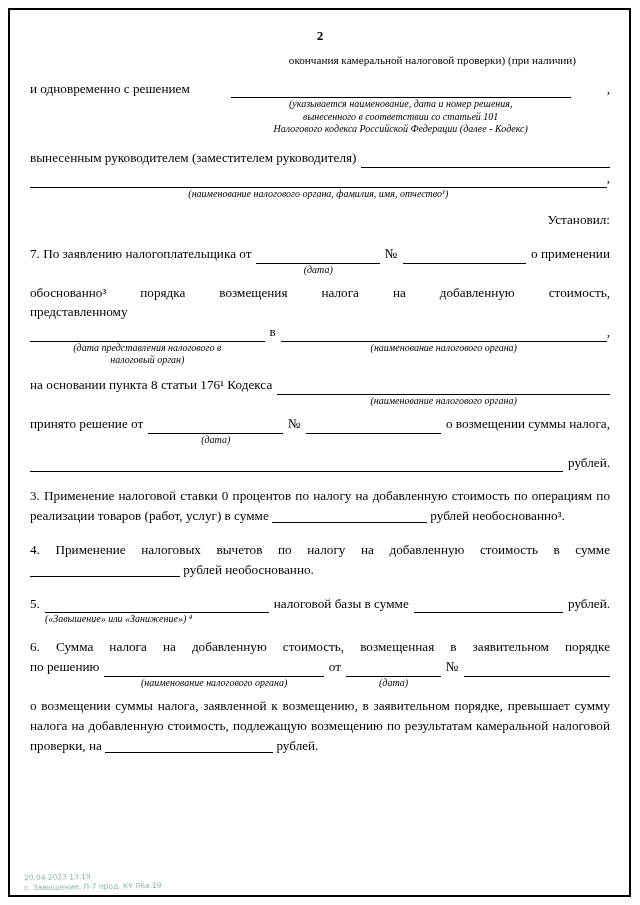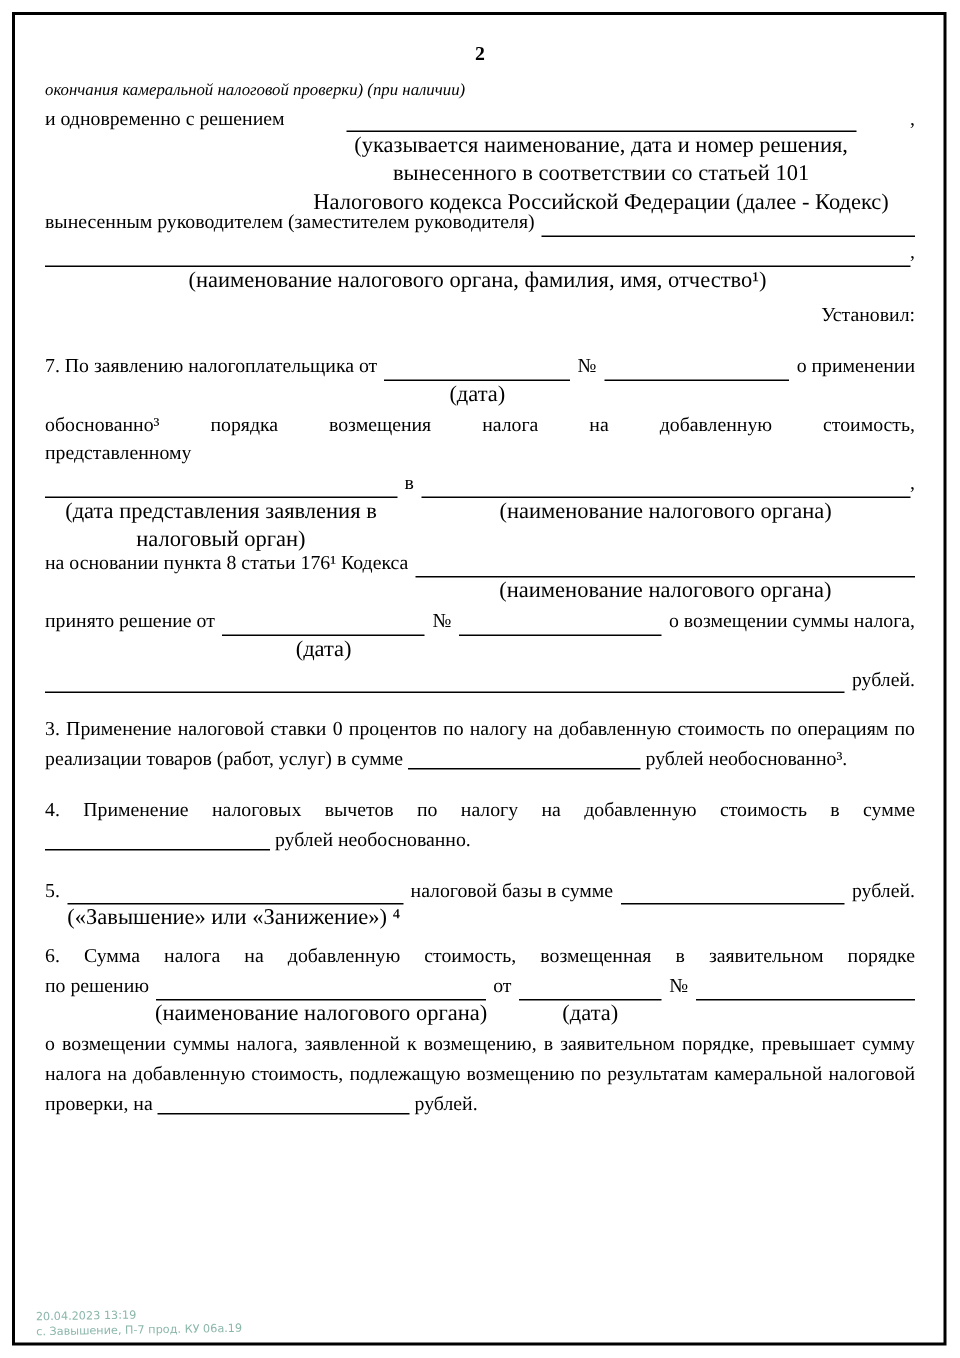"окончания камеральной налоговой" .tophint { font-style: italic -> none; margin-bottom: none -> 10px; text-align: none -> right }
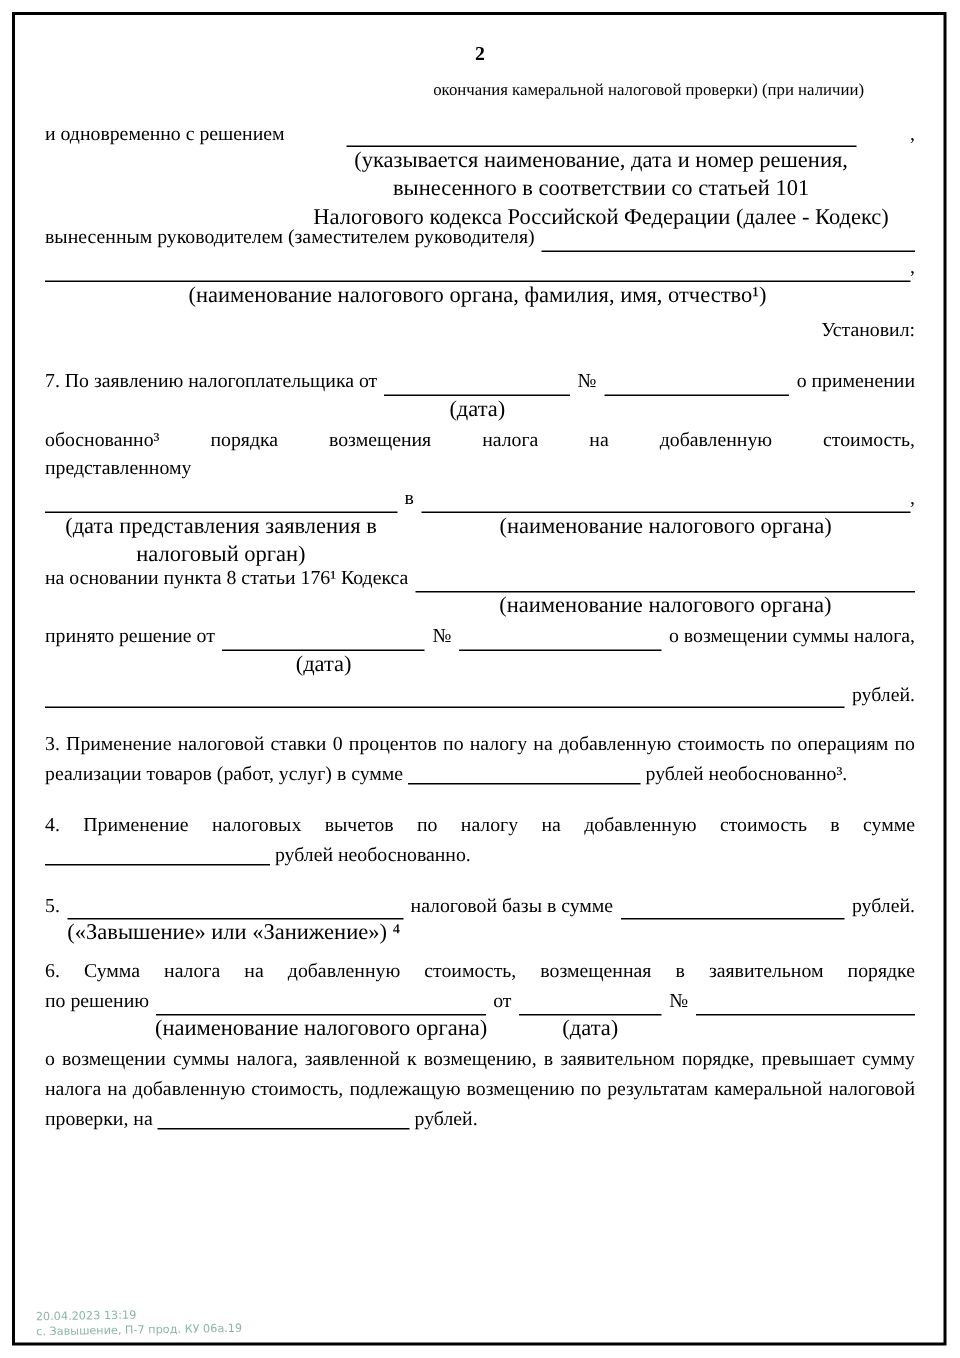"(указывается наименование, дата и номер" .hint { font-size: 15px -> 10px; font-style: none -> italic }
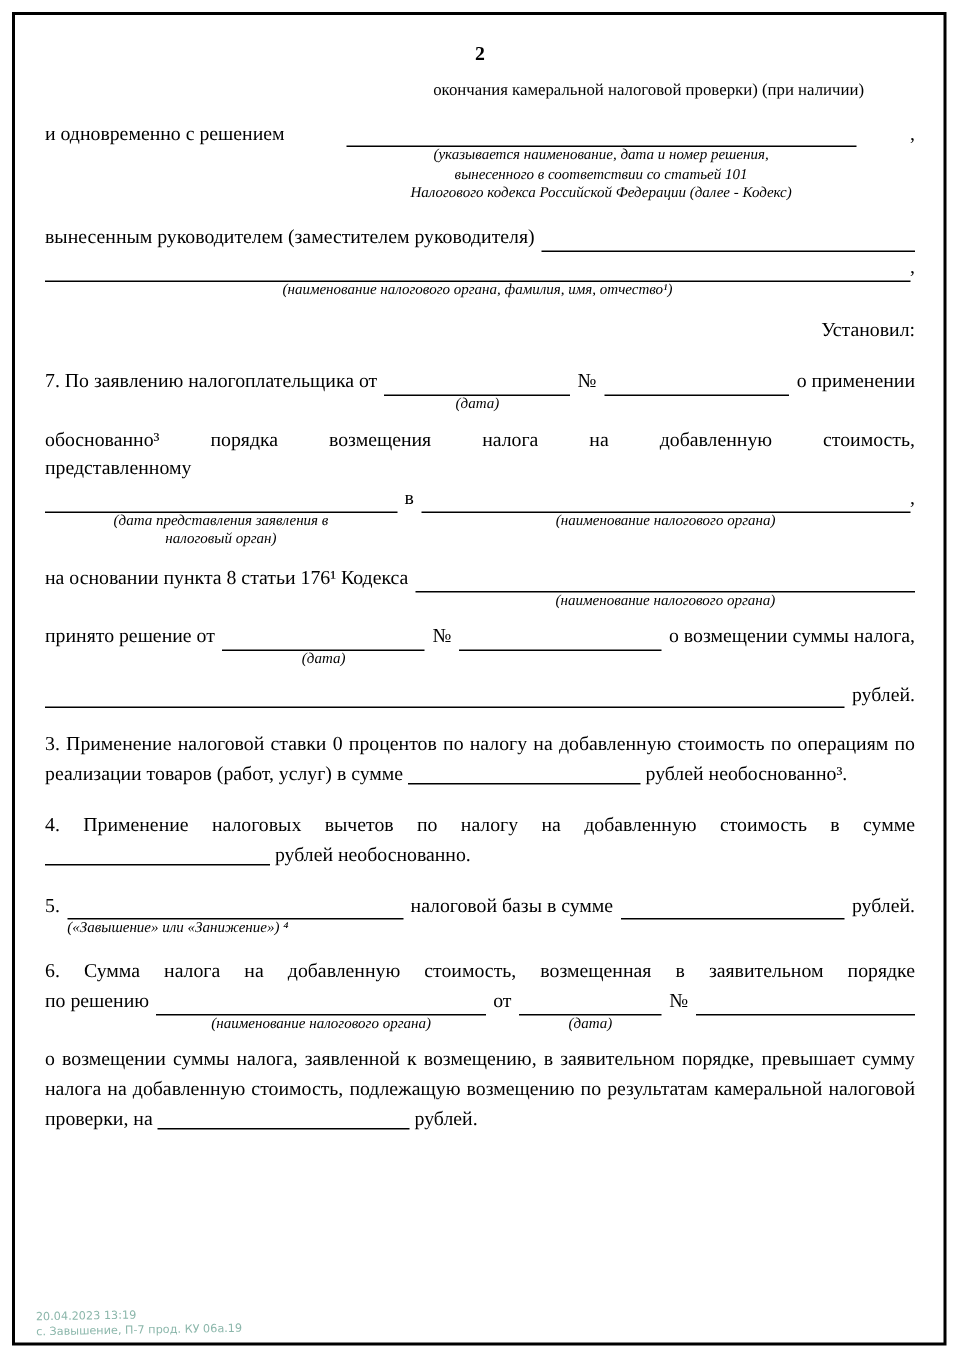"(дата представления заявления в" span.hl { text: заявления -> налогового }
